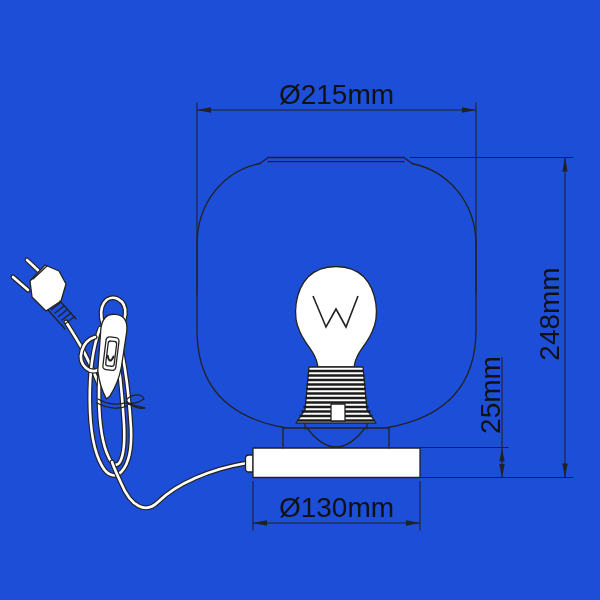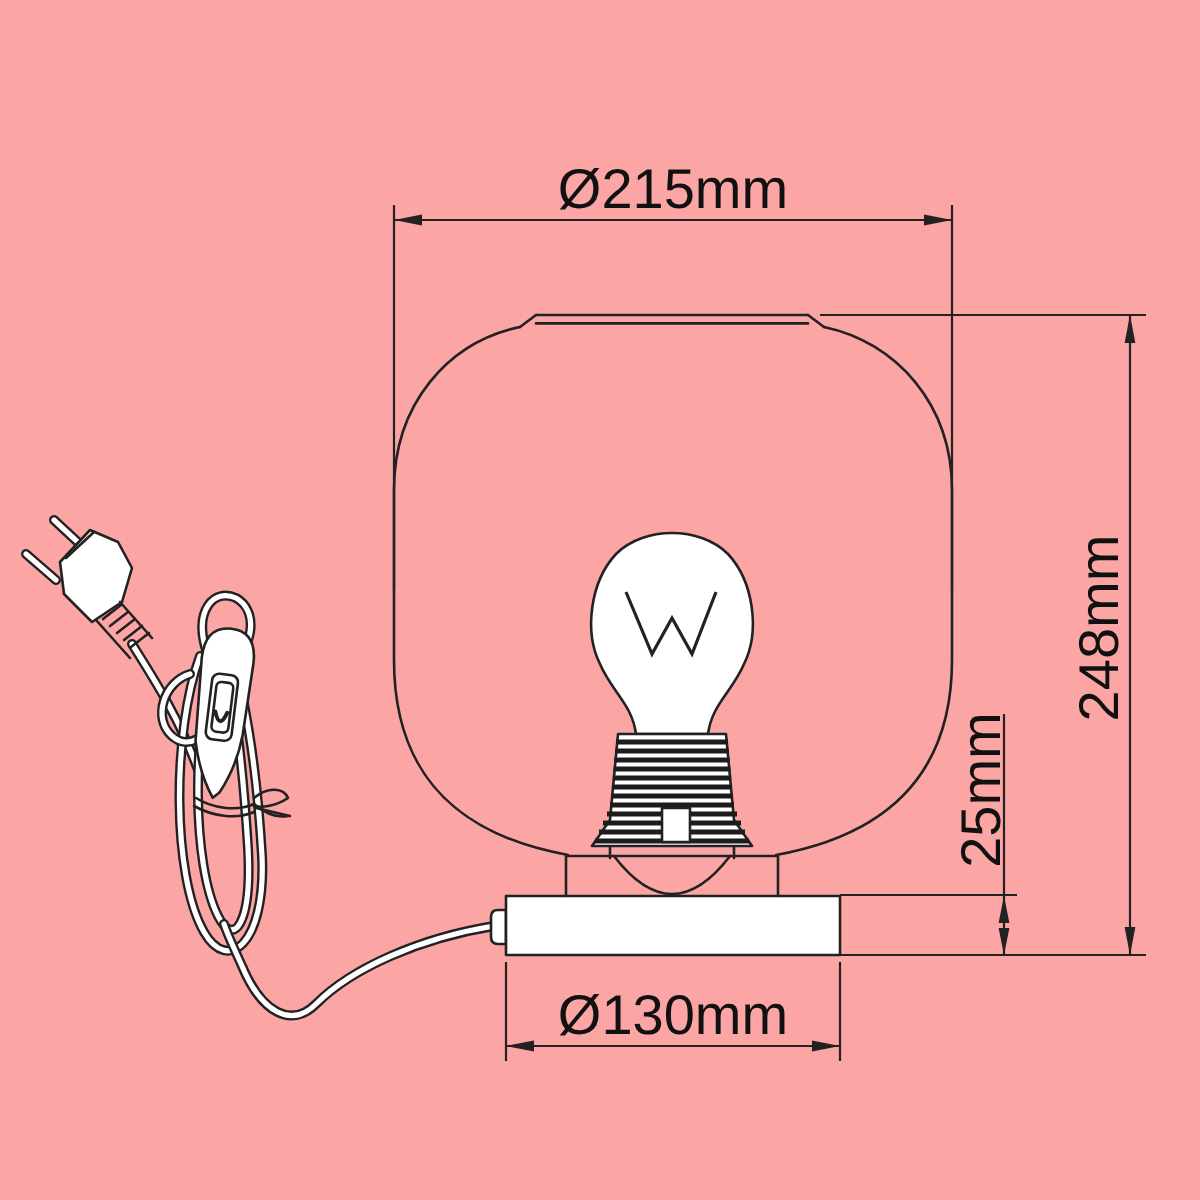"Ø215mm" .stage { background: #fca5a5 -> #1d4ed8 }
